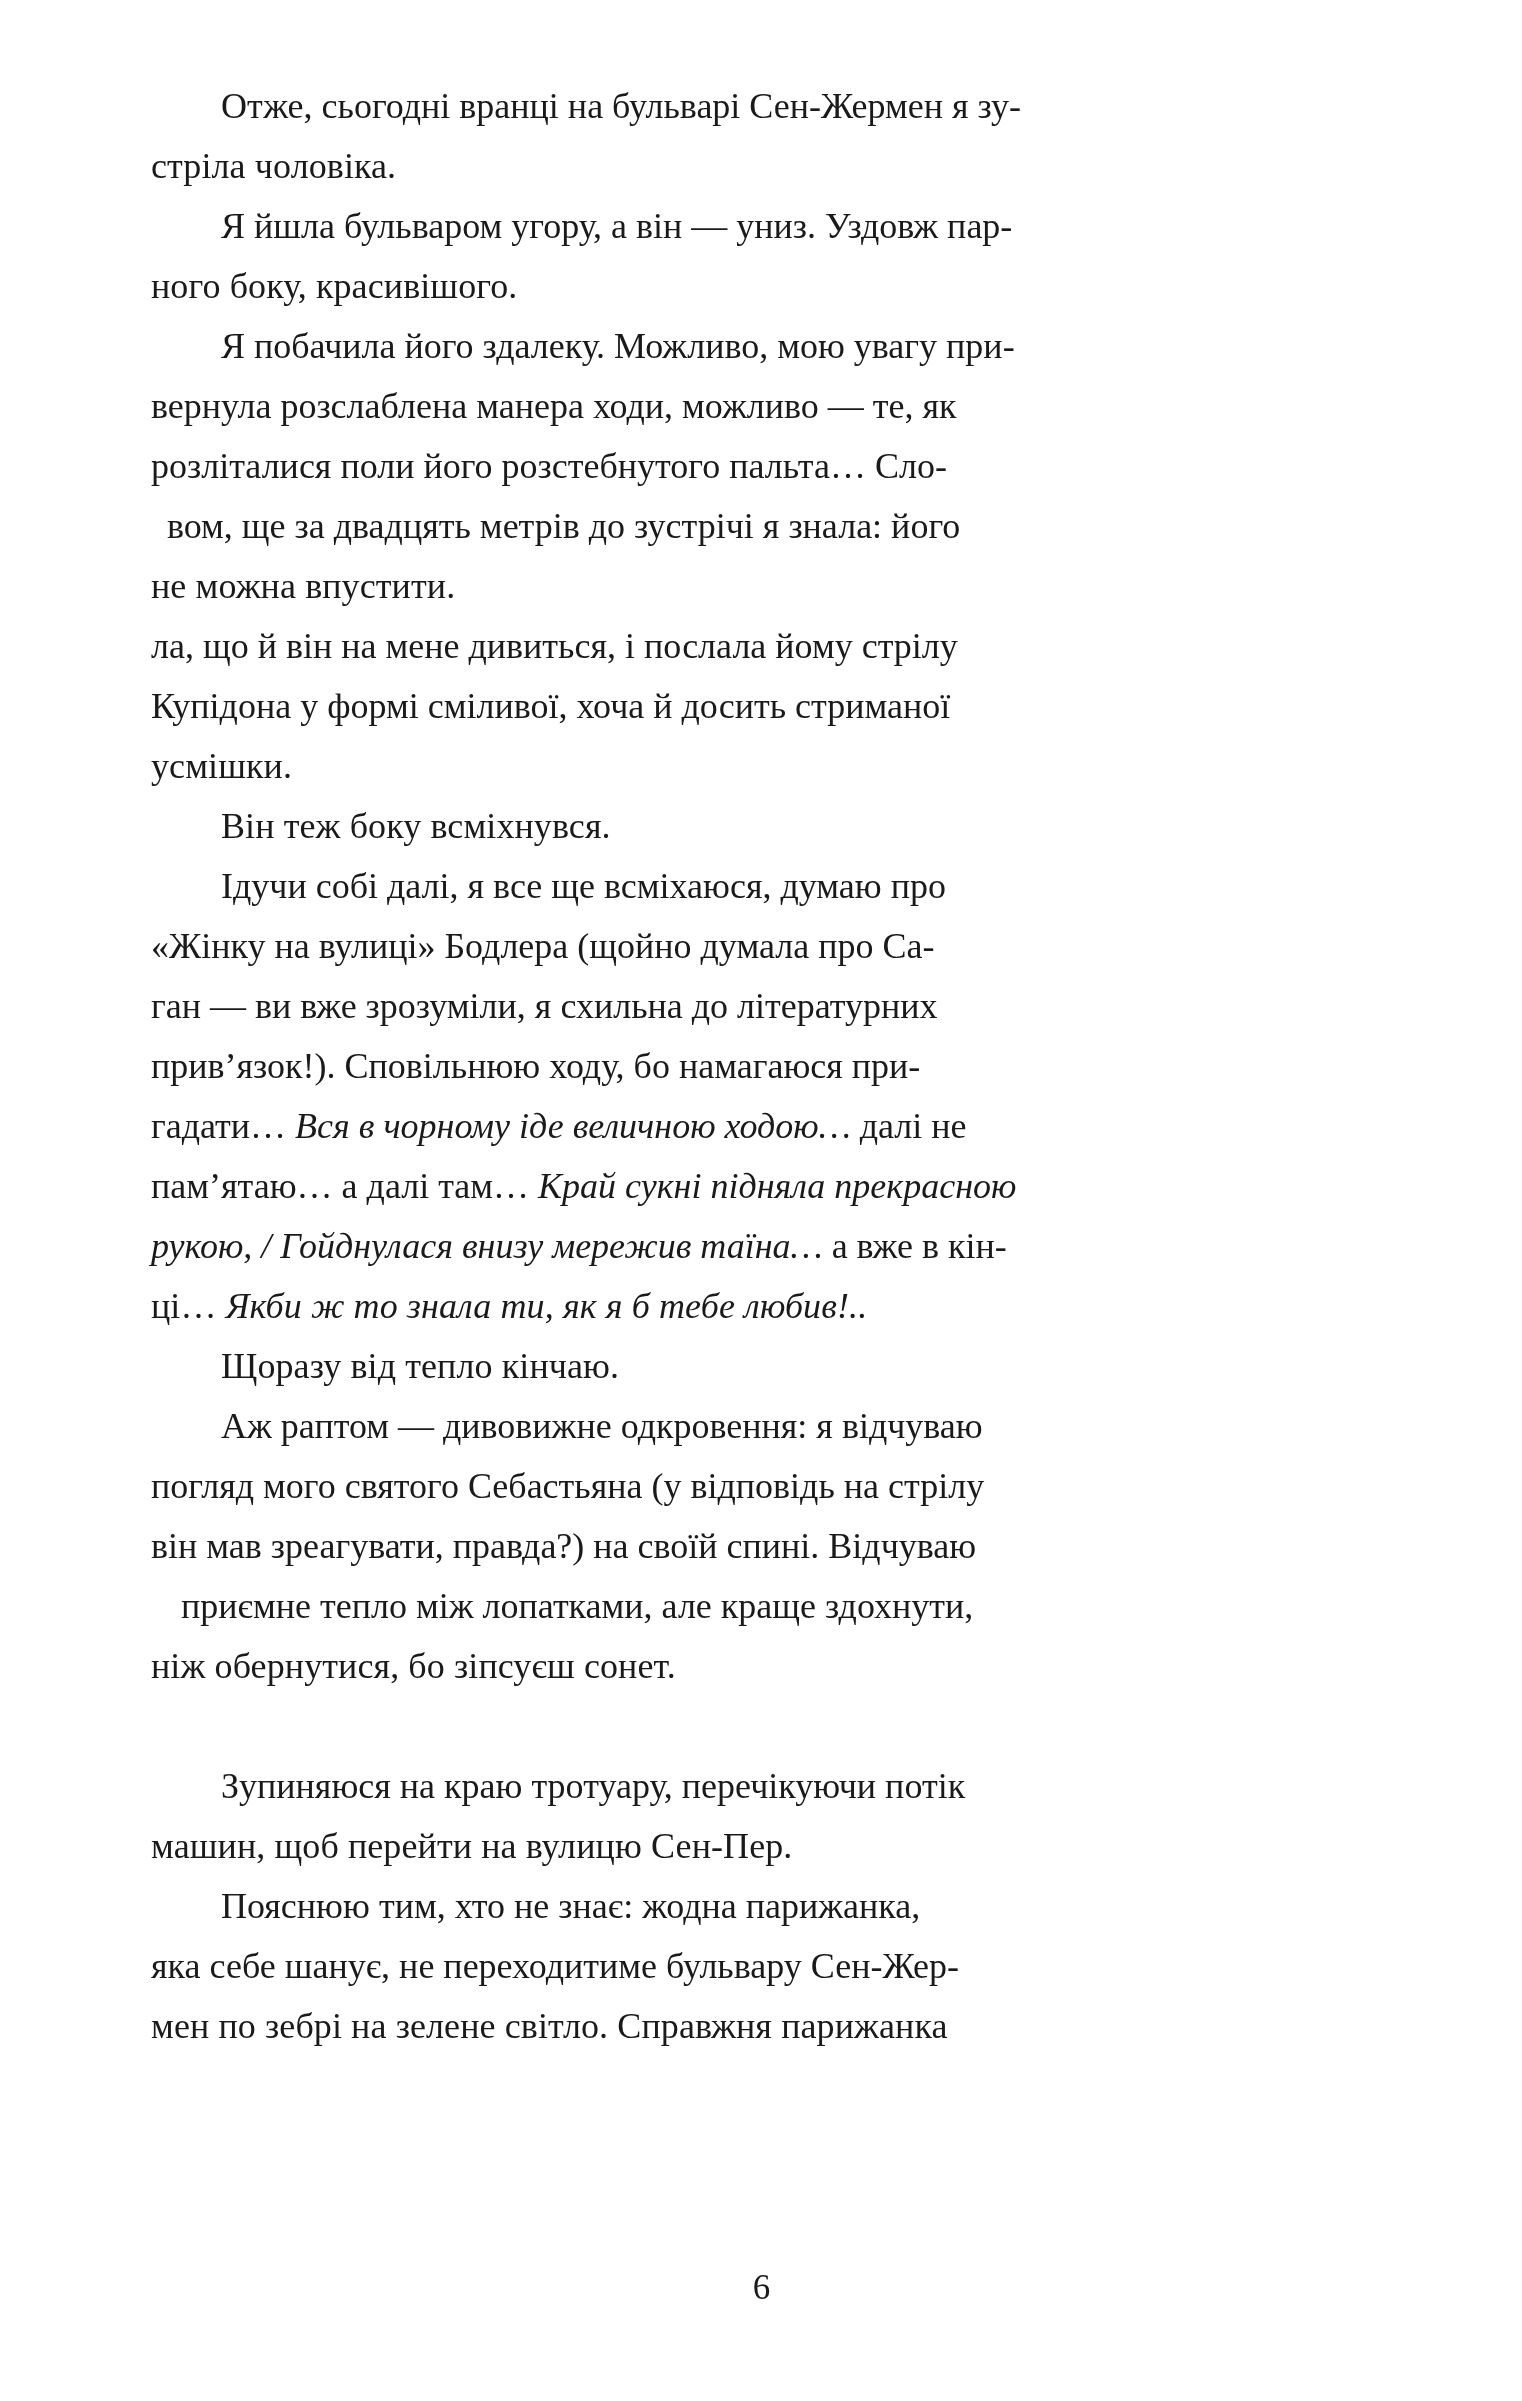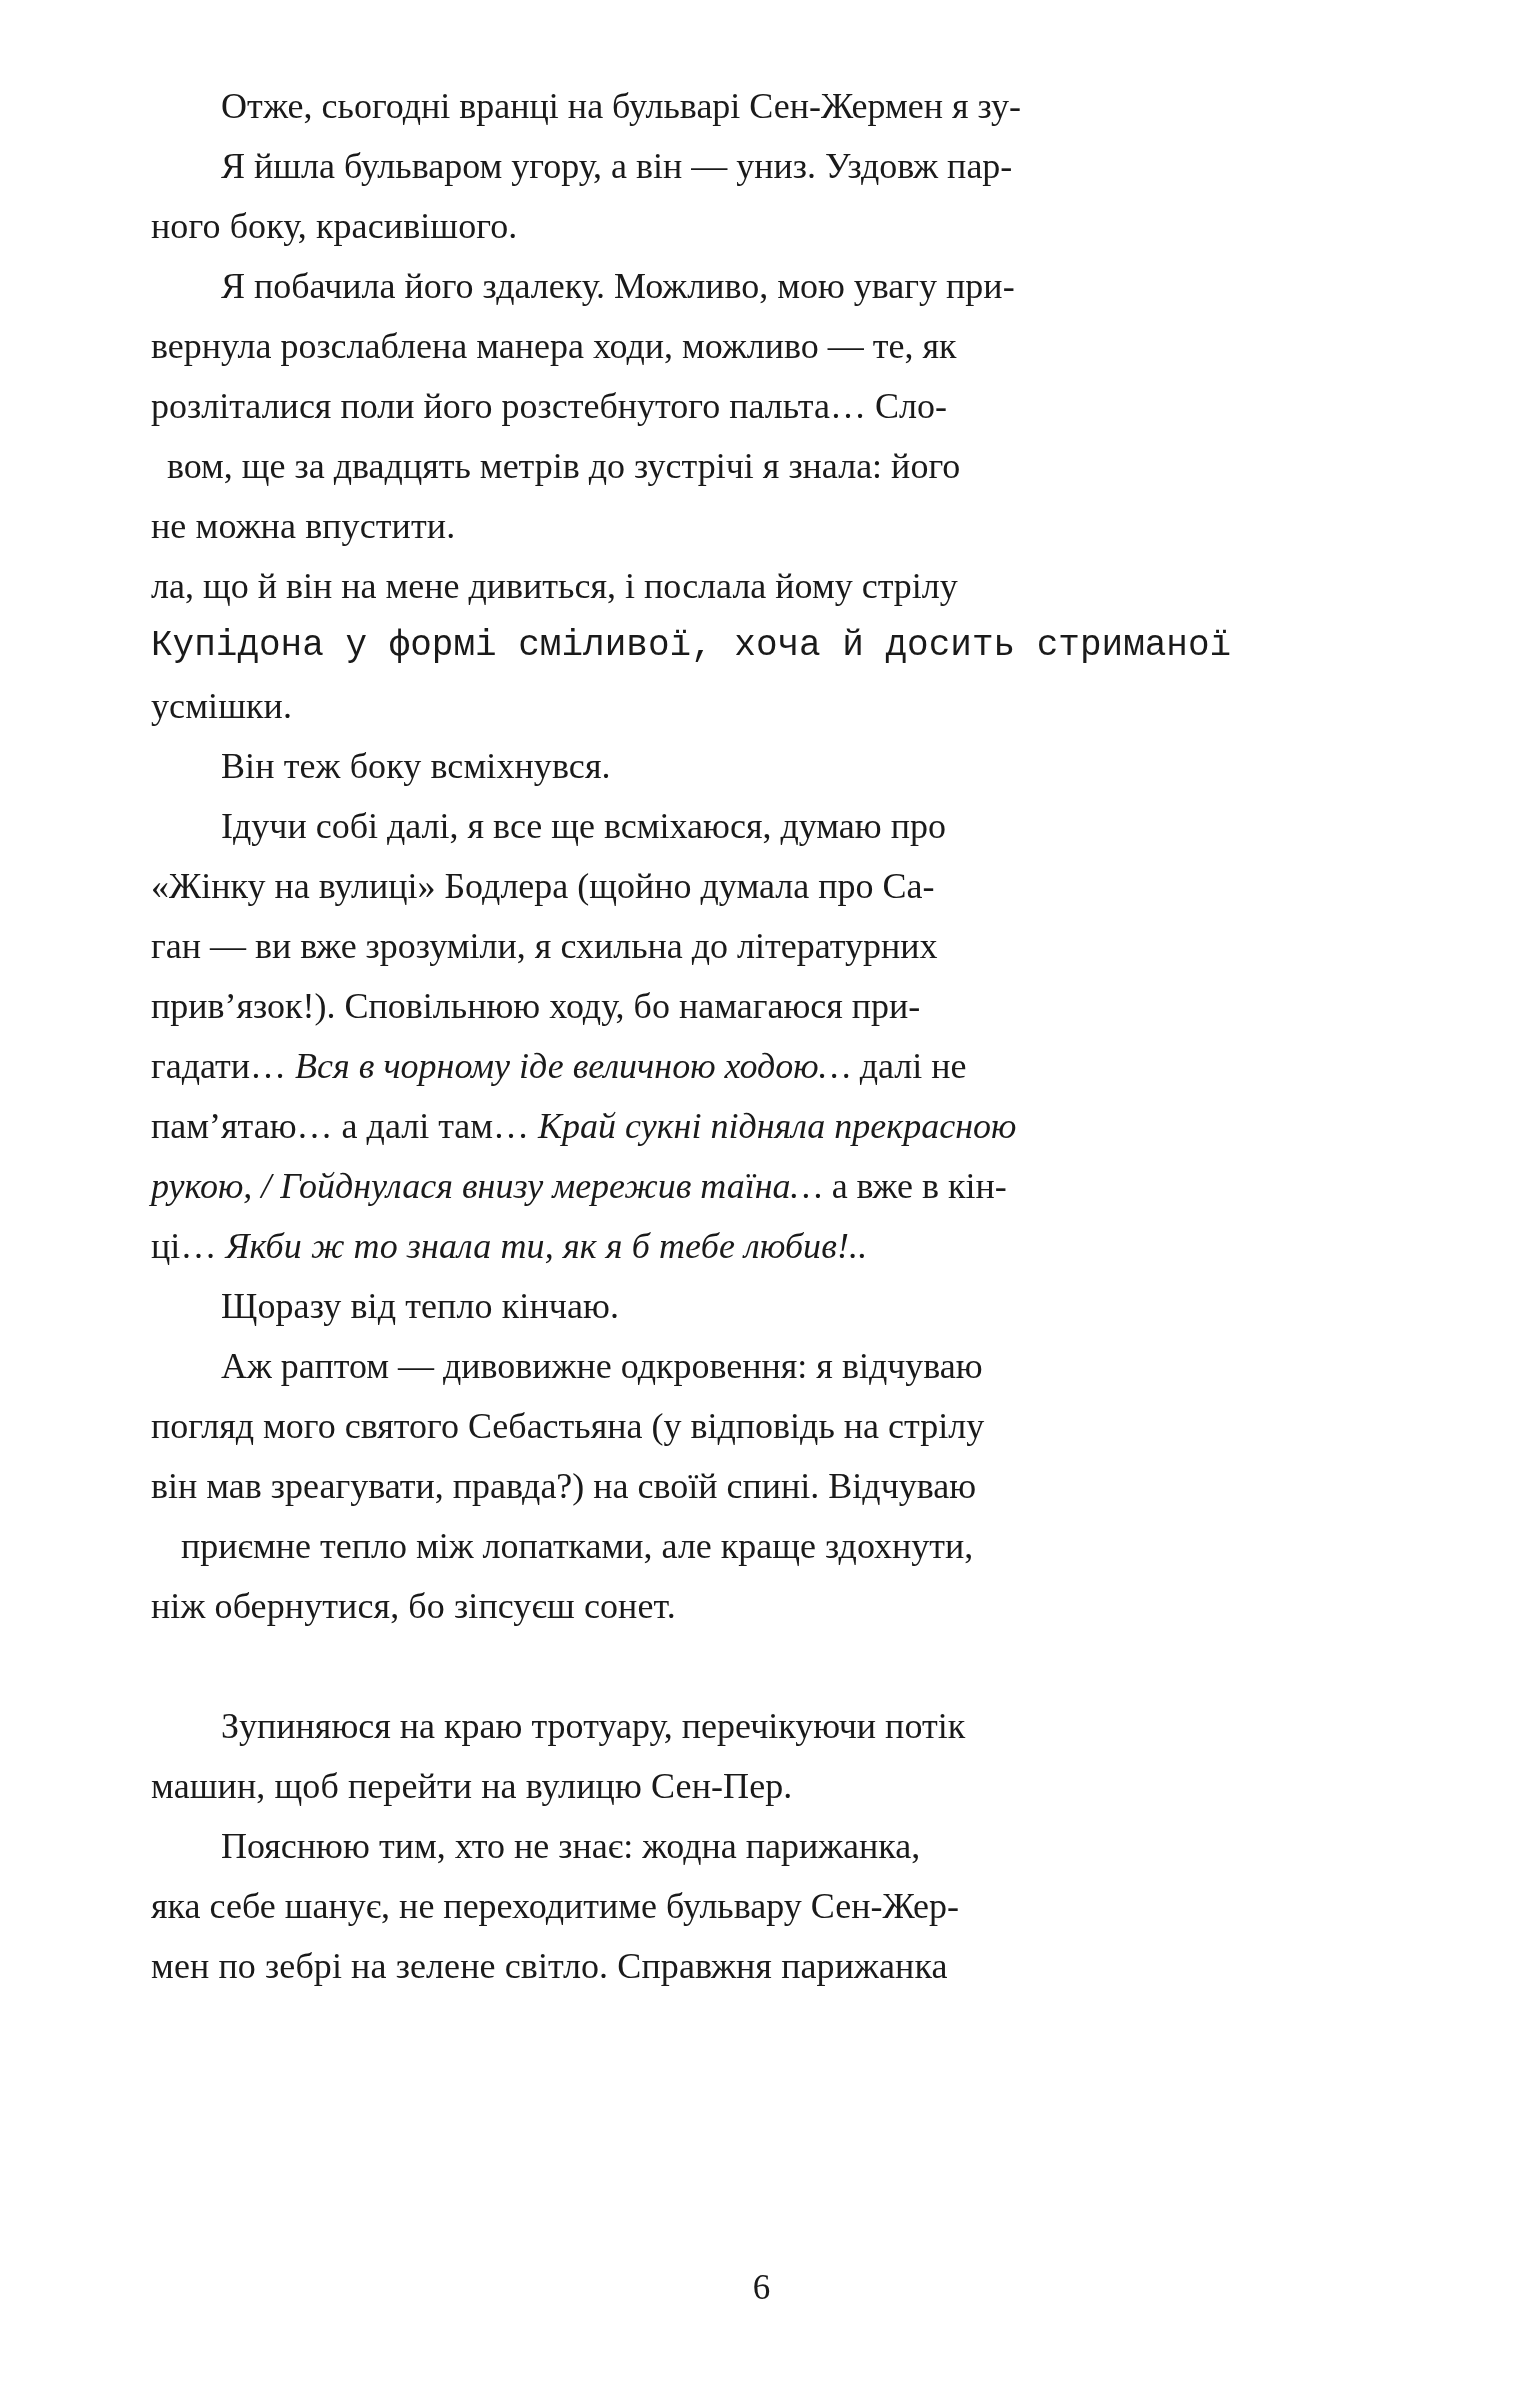"стріла чоловіка." span.ln { html: none -> <span><span>стріла чоловіка.</span></span> }
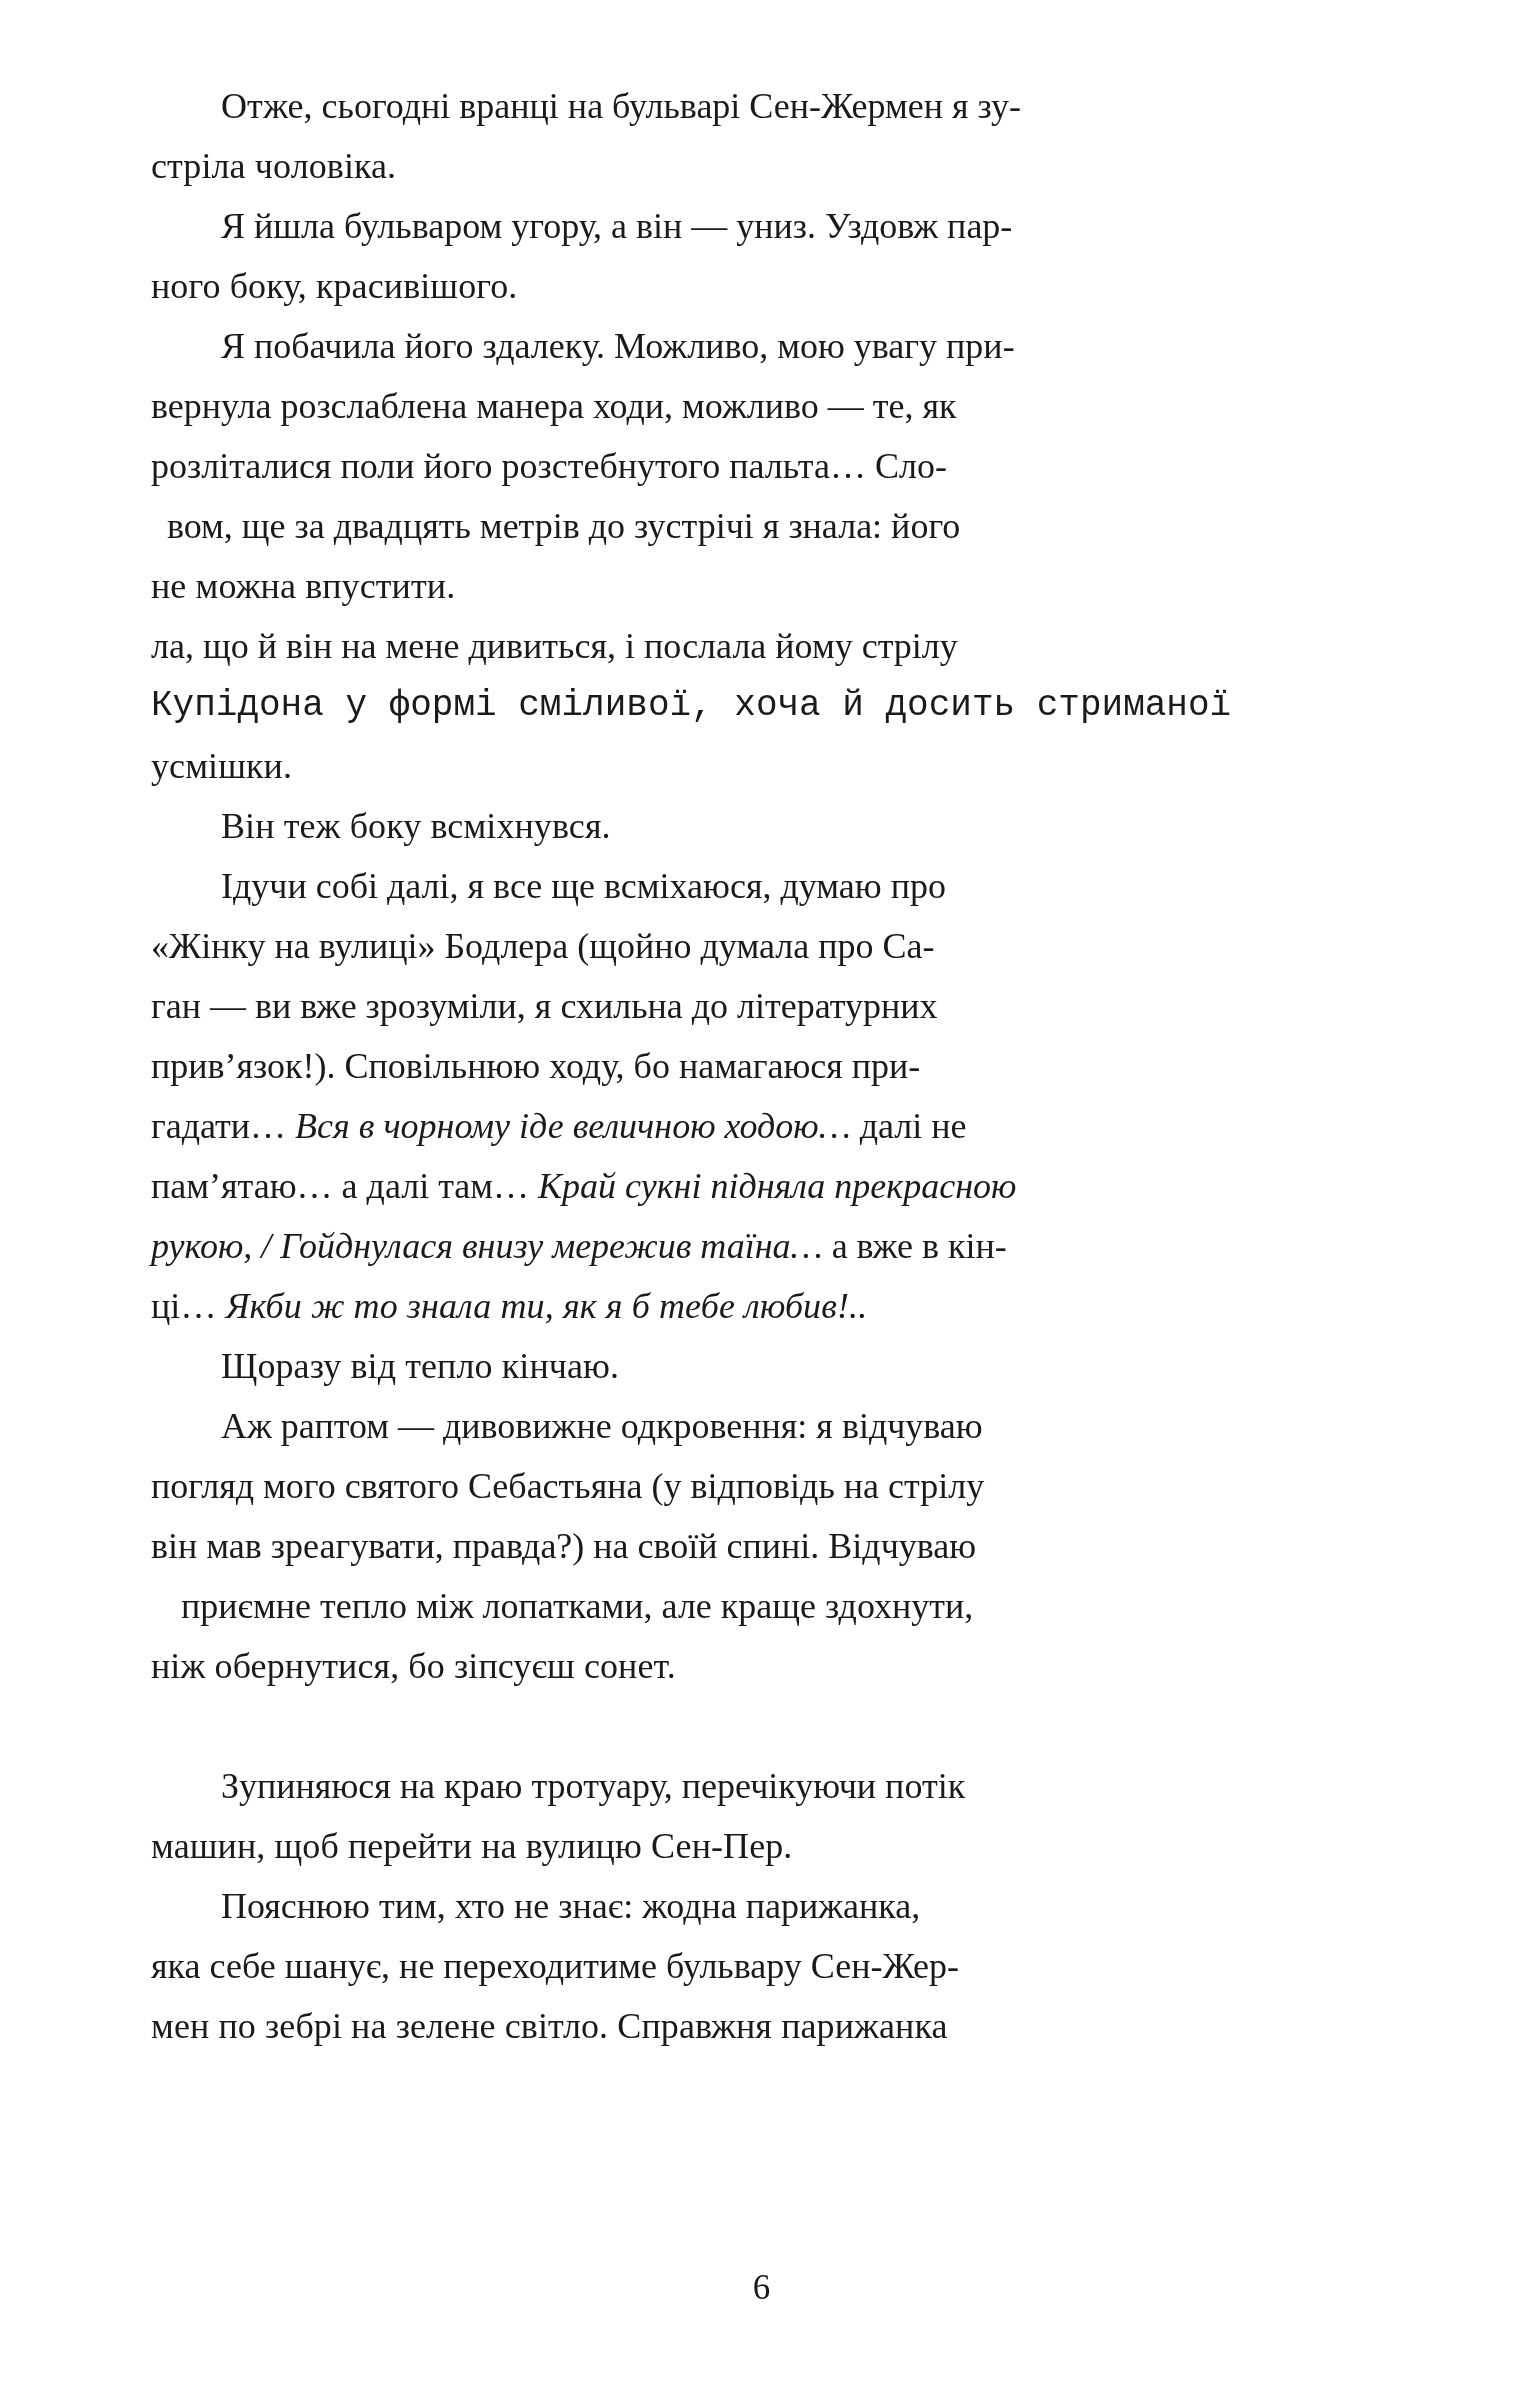"Купідона у формі сміливої, хоча" span.ln { font-family: Liberation Mono, monospace -> none }
